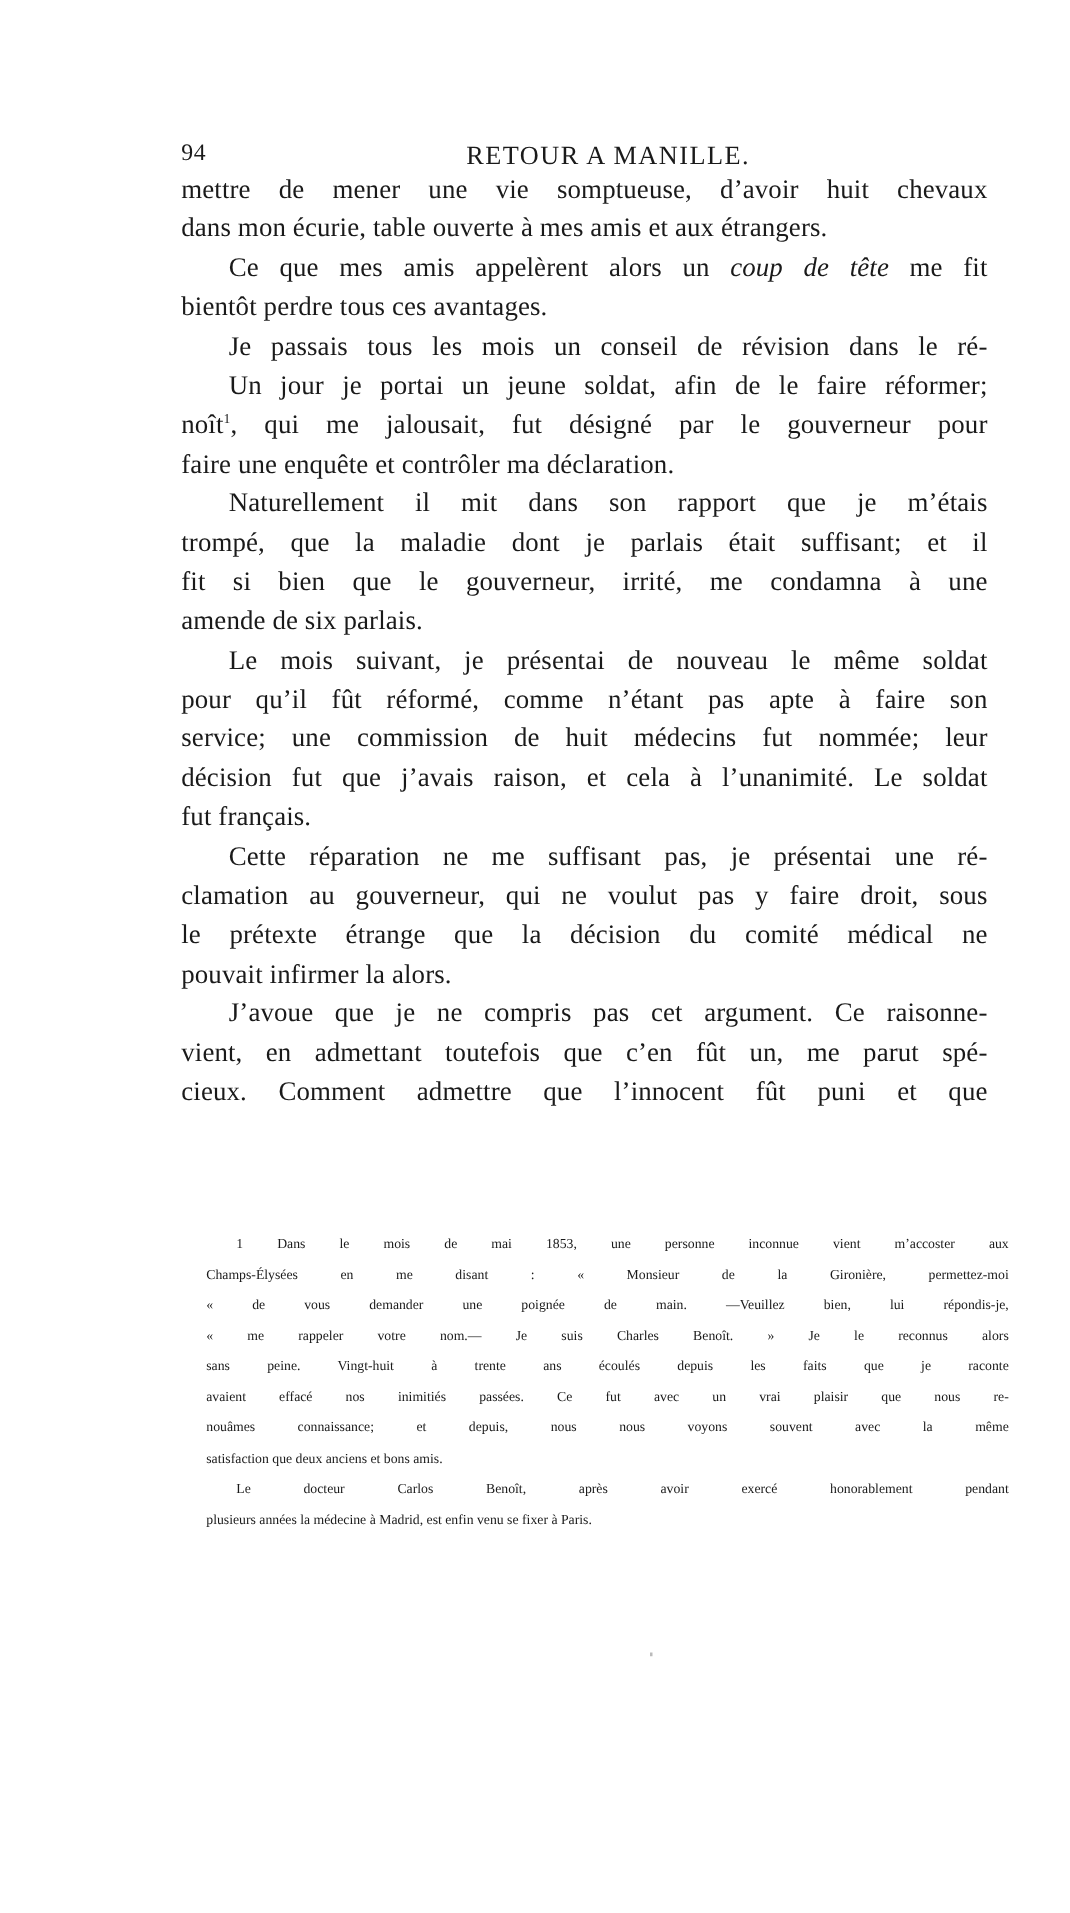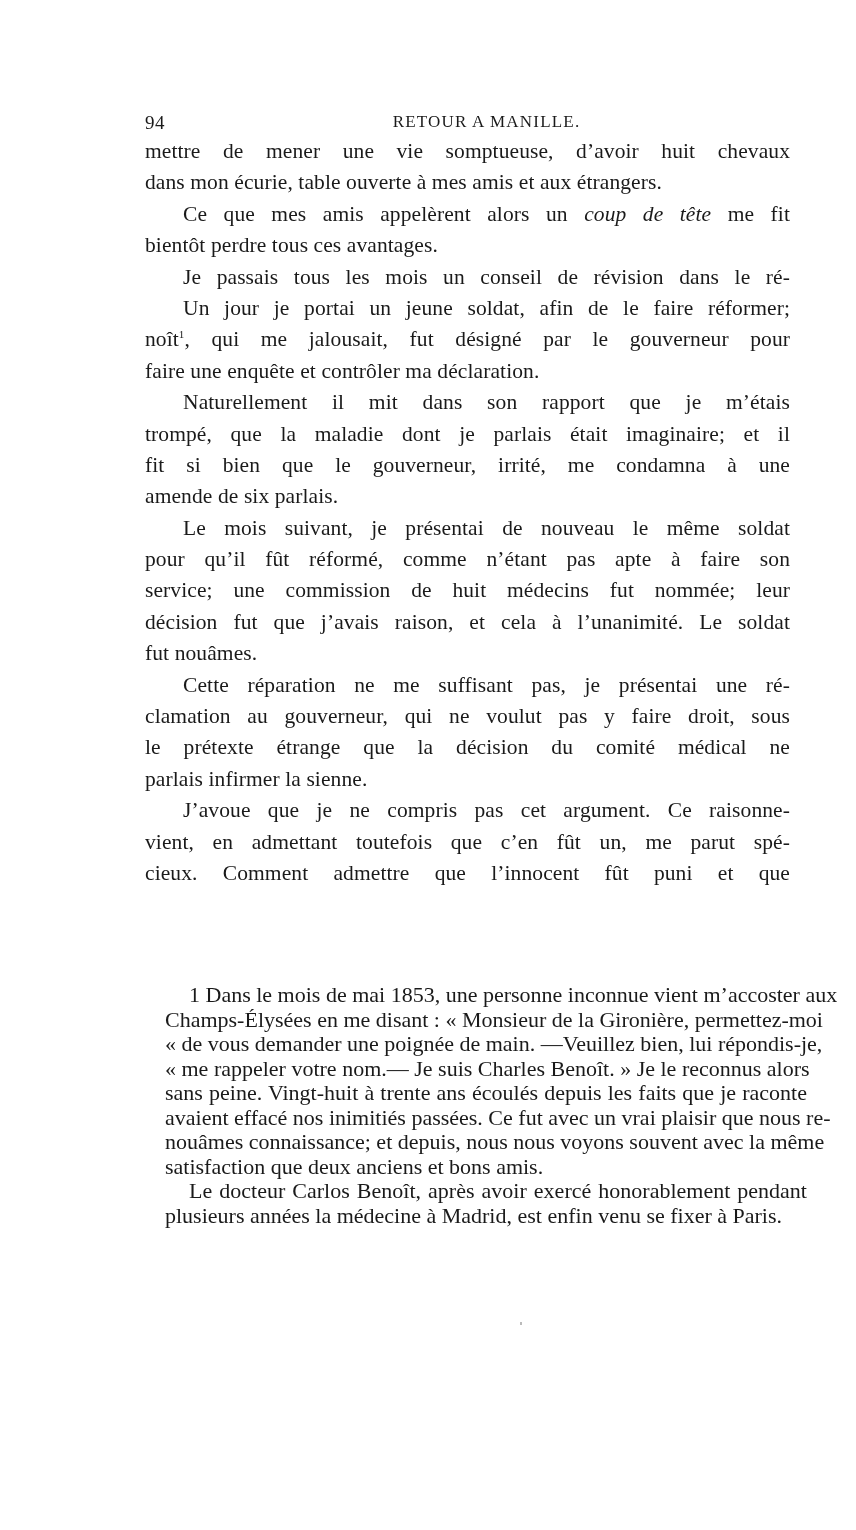"RETOUR A MANILLE." .running-title { font-size: 17px -> 21px }
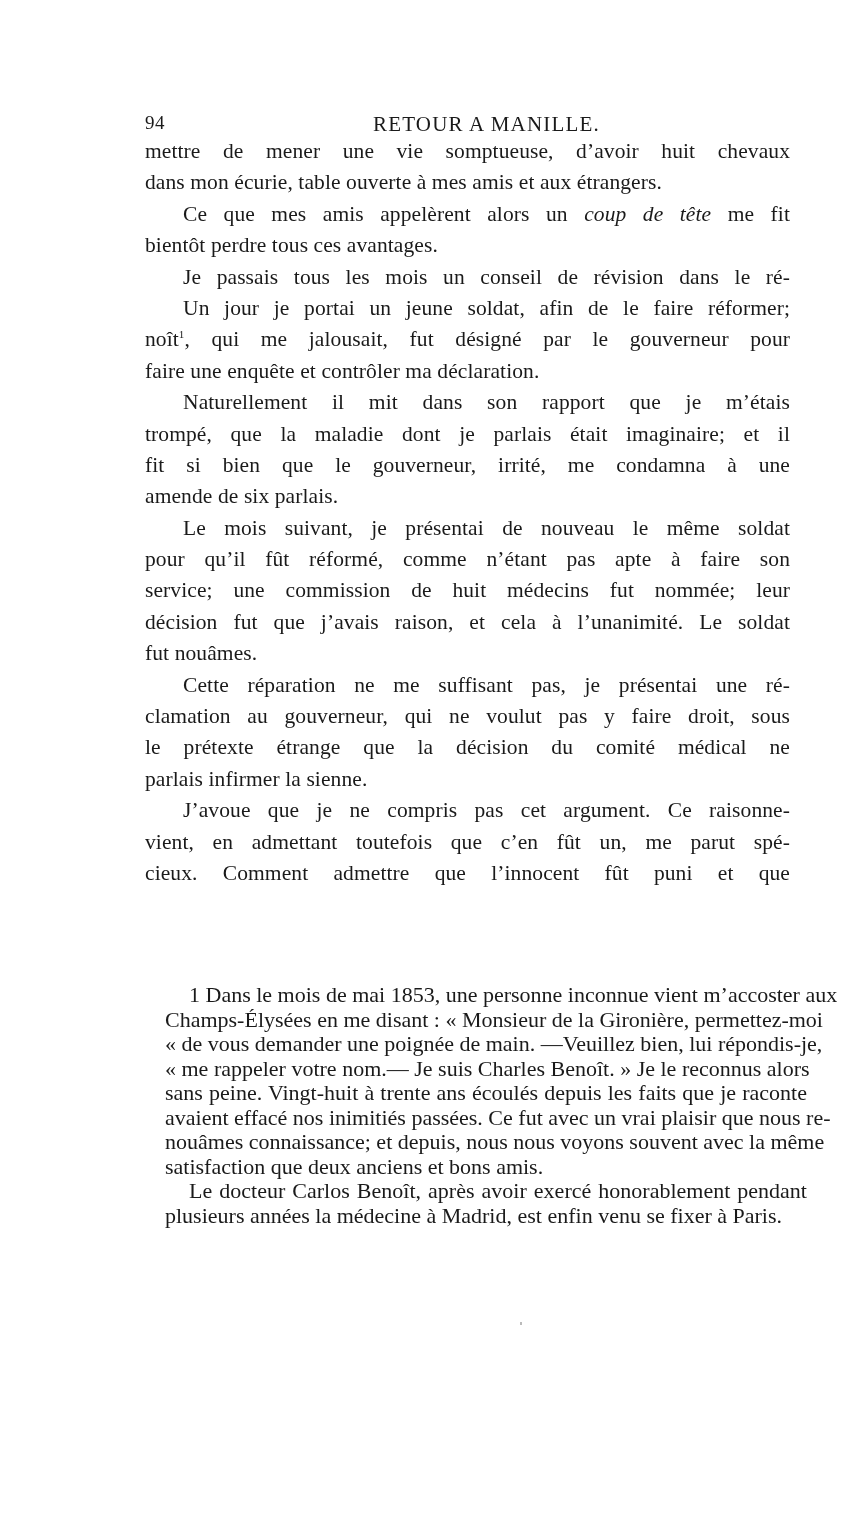"trompé, que la maladie dont" span.line { text: imaginaire -> suffisant }
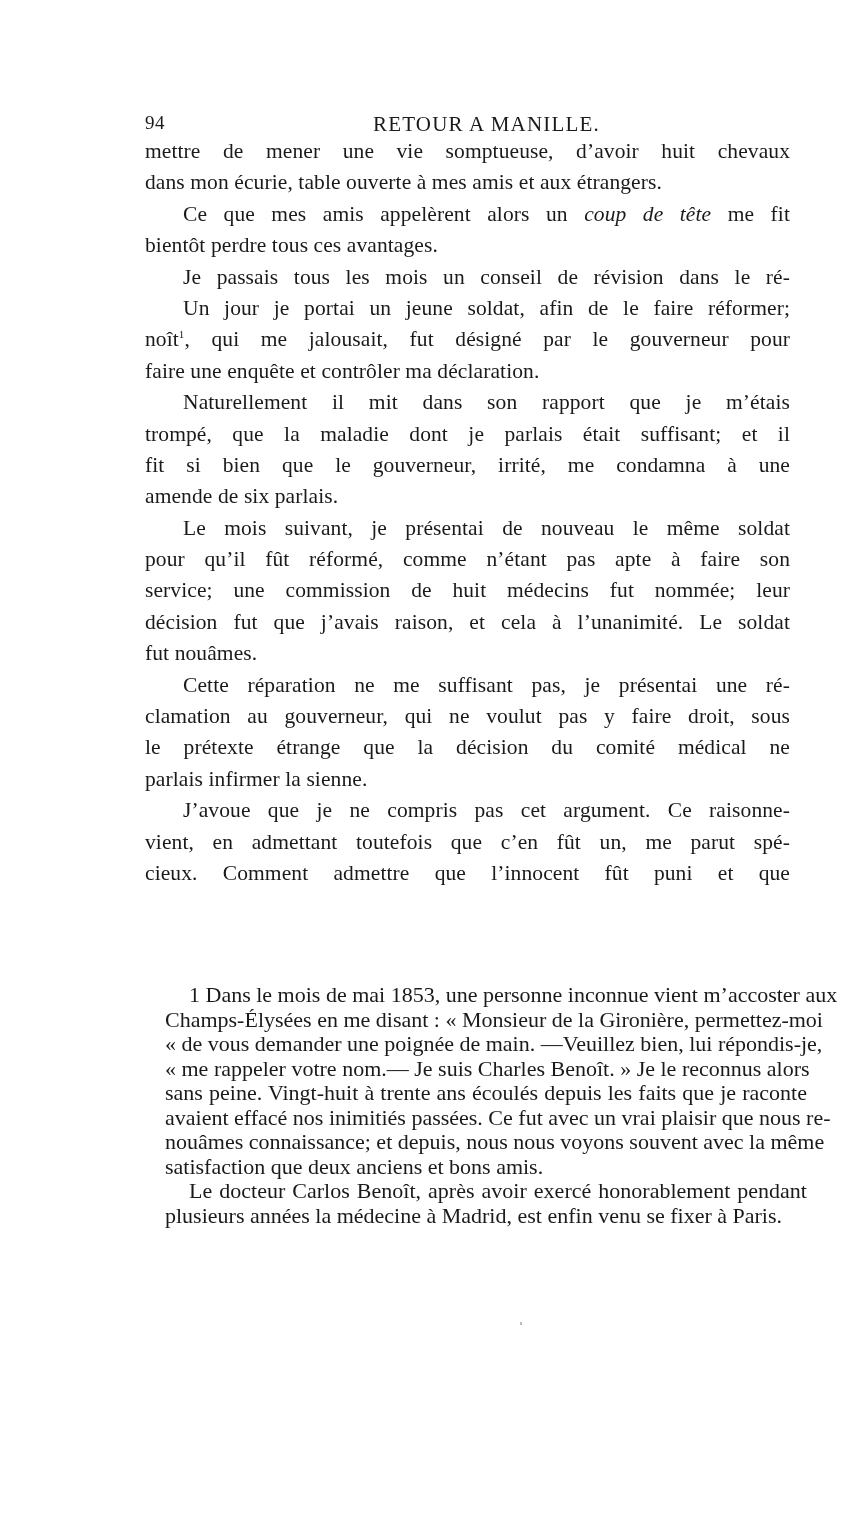"fut nouâmes." span.line { text: nouâmes -> français }
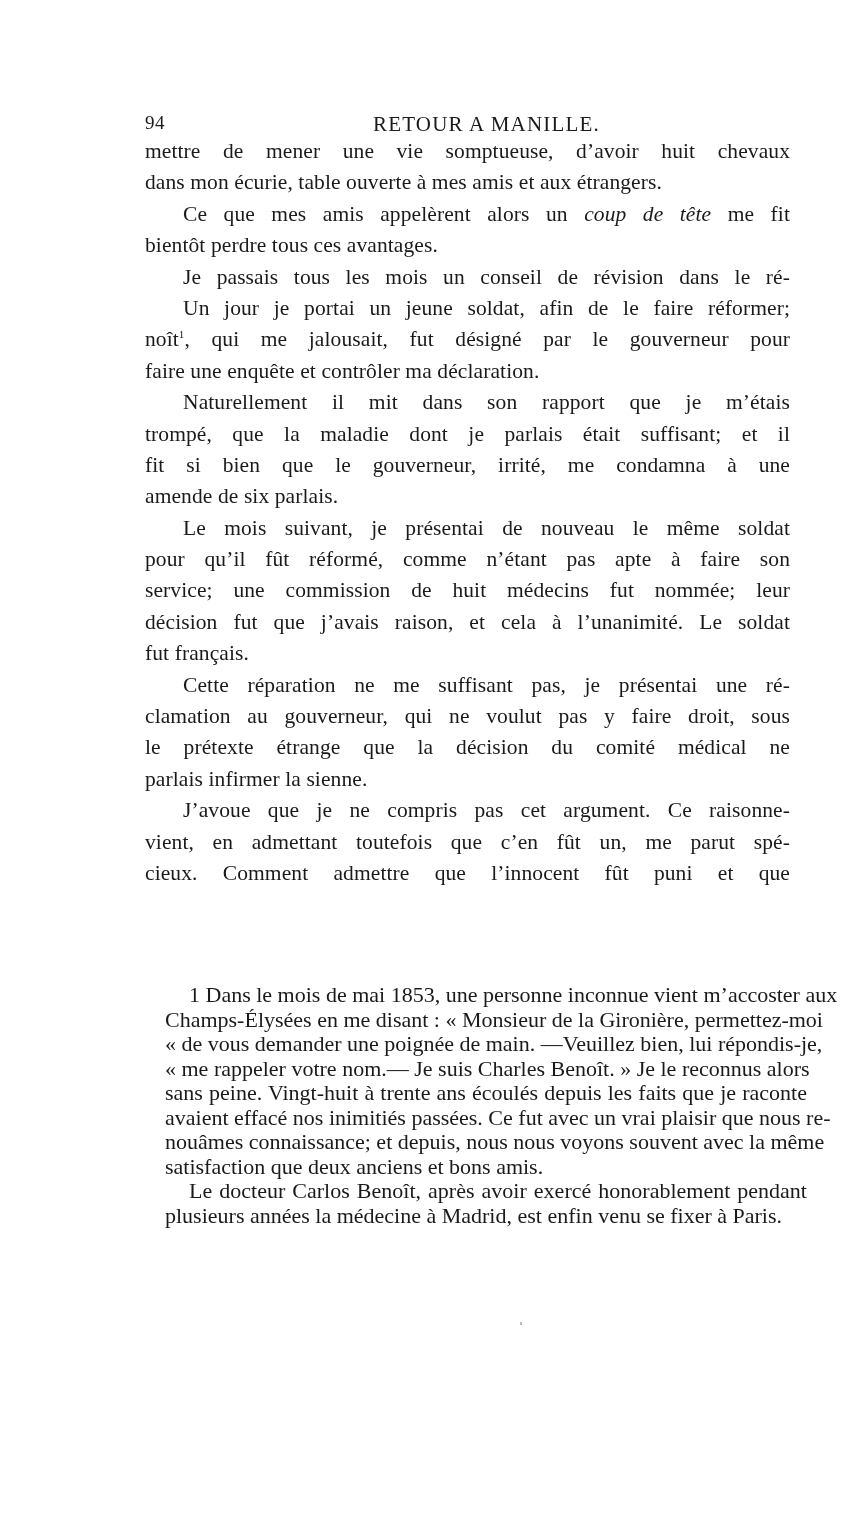"parlais infirmer la sienne." span.line { text: parlais infirmer la sienne -> pouvait infirmer la alors }
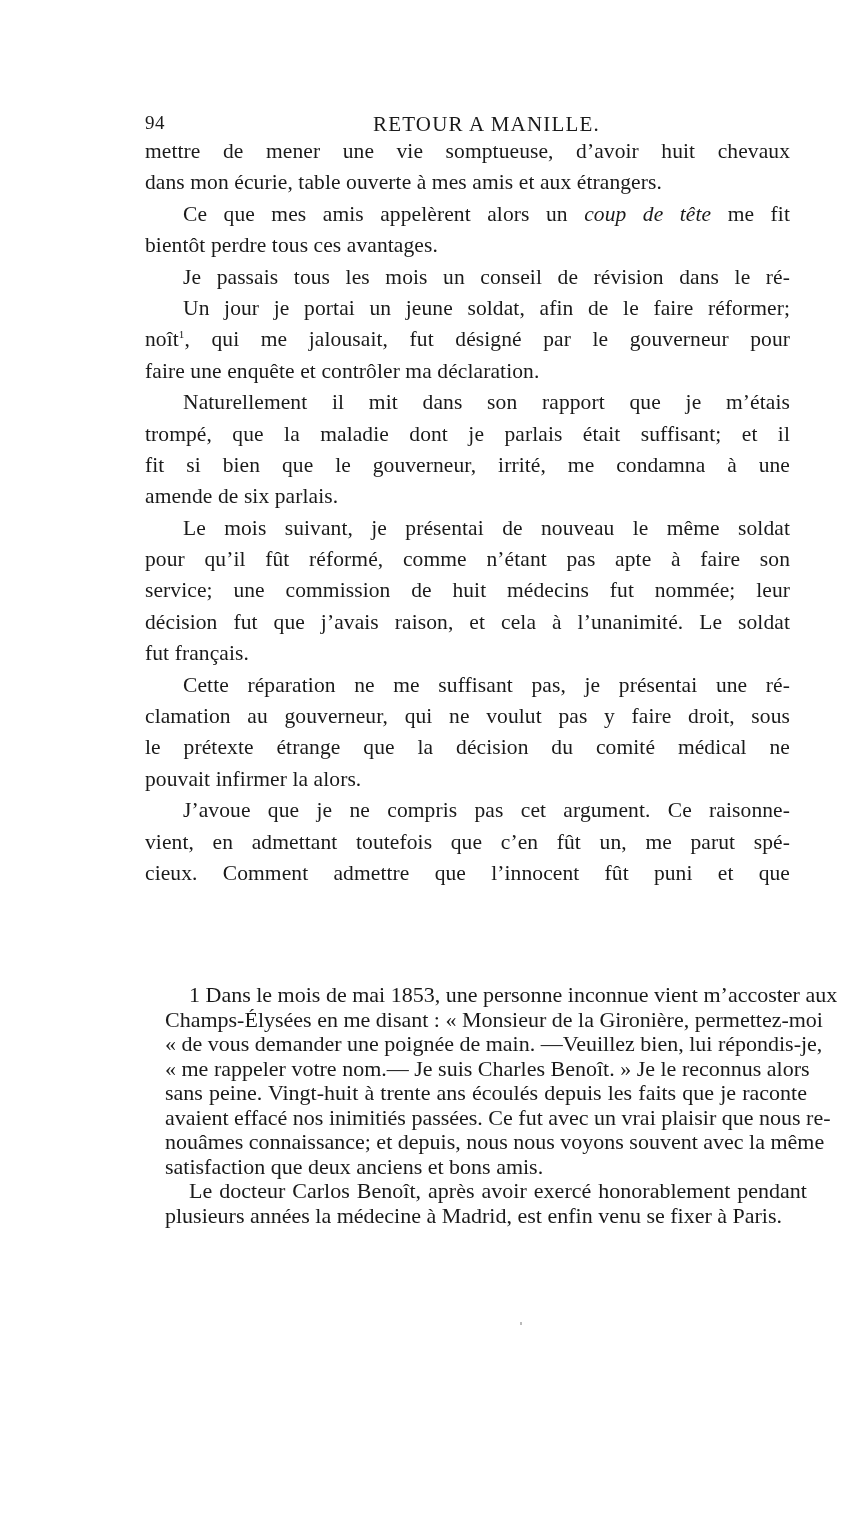"1 Dans le mois de" .fn-line { font-size: 22px -> 11px }
